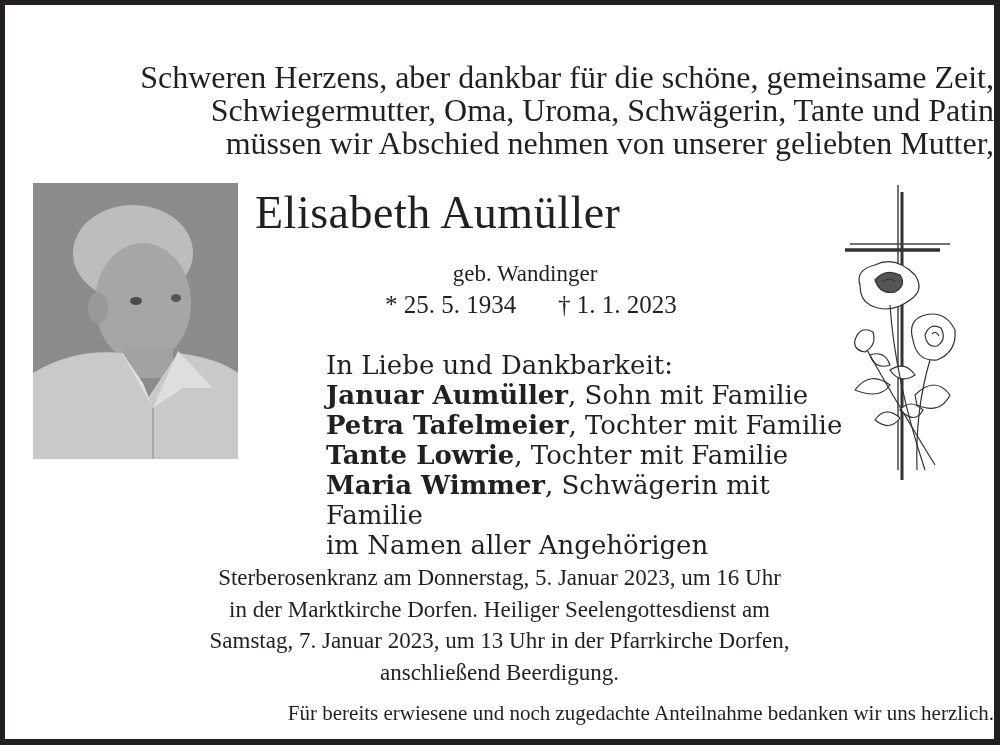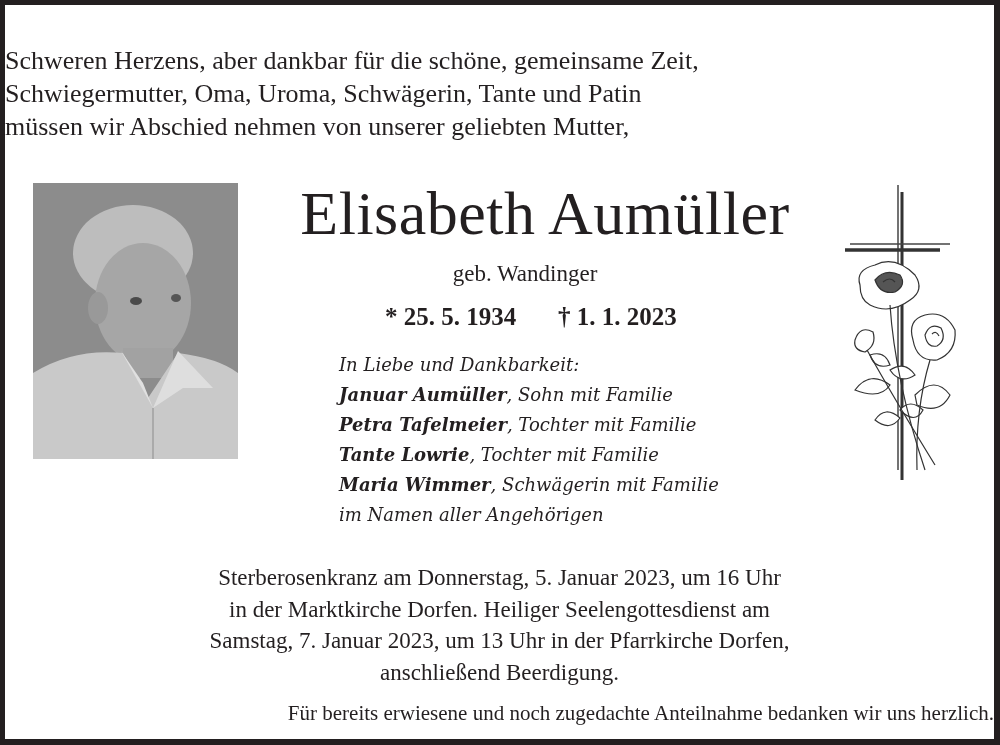"Schweren Herzens, aber dankbar für" .intro { font-size: 26px -> 32px; text-align: left -> right; top: 39px -> 56px }
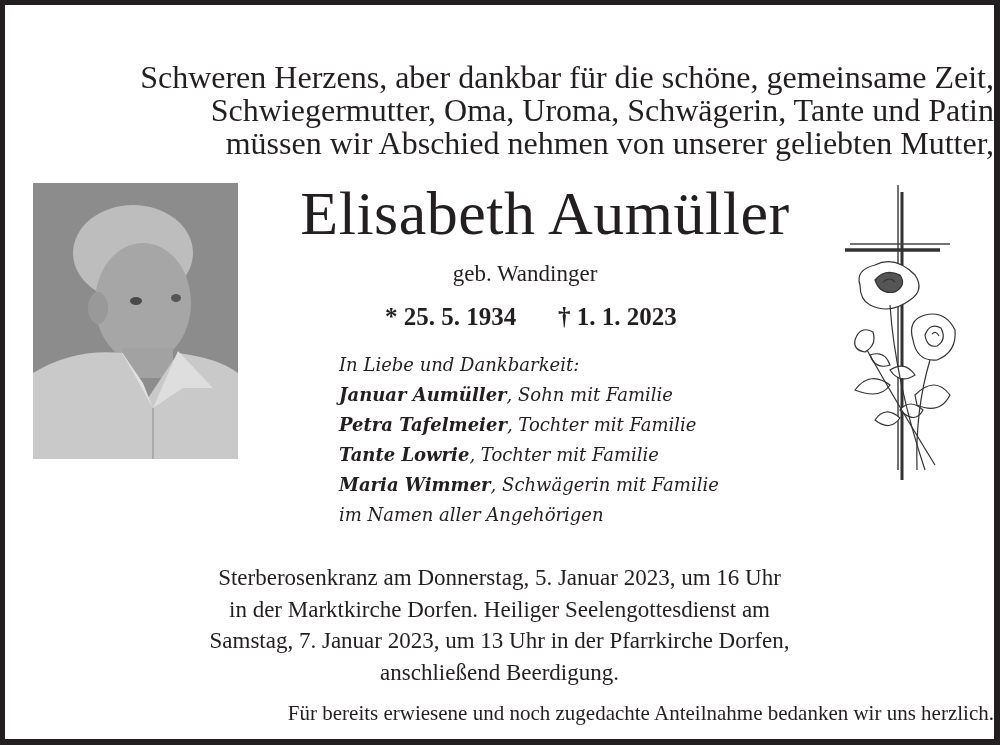"Elisabeth Aumüller" .name { font-size: 62px -> 46px; text-align: center -> none }
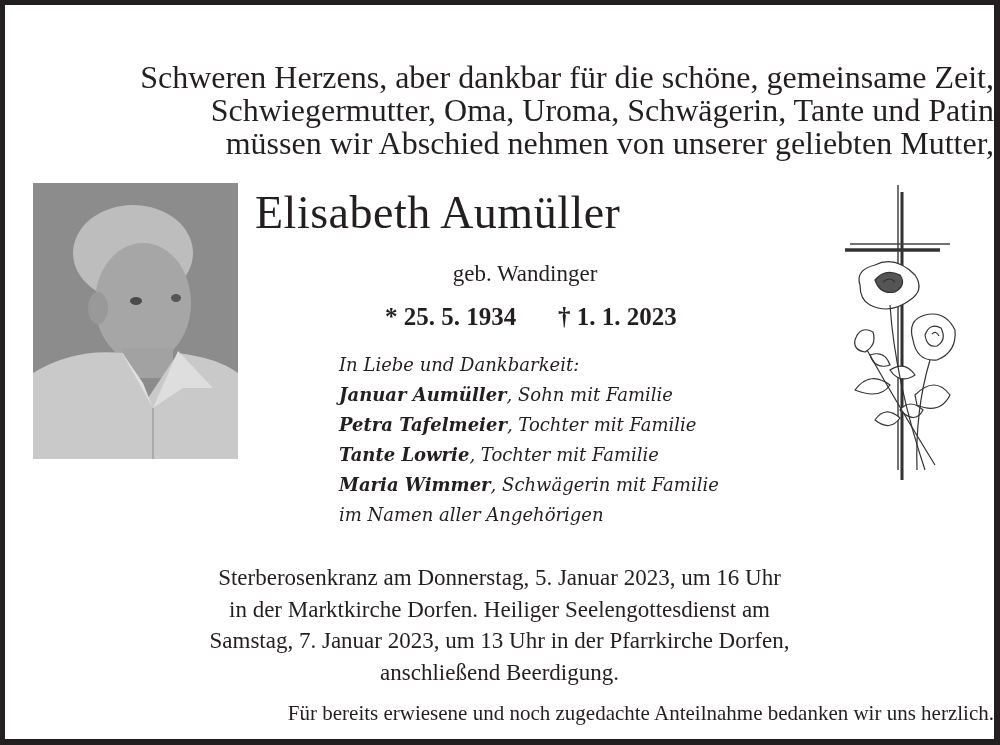"* 25. 5. 1934" .dates { font-weight: bold -> none; top: 296px -> 284px }
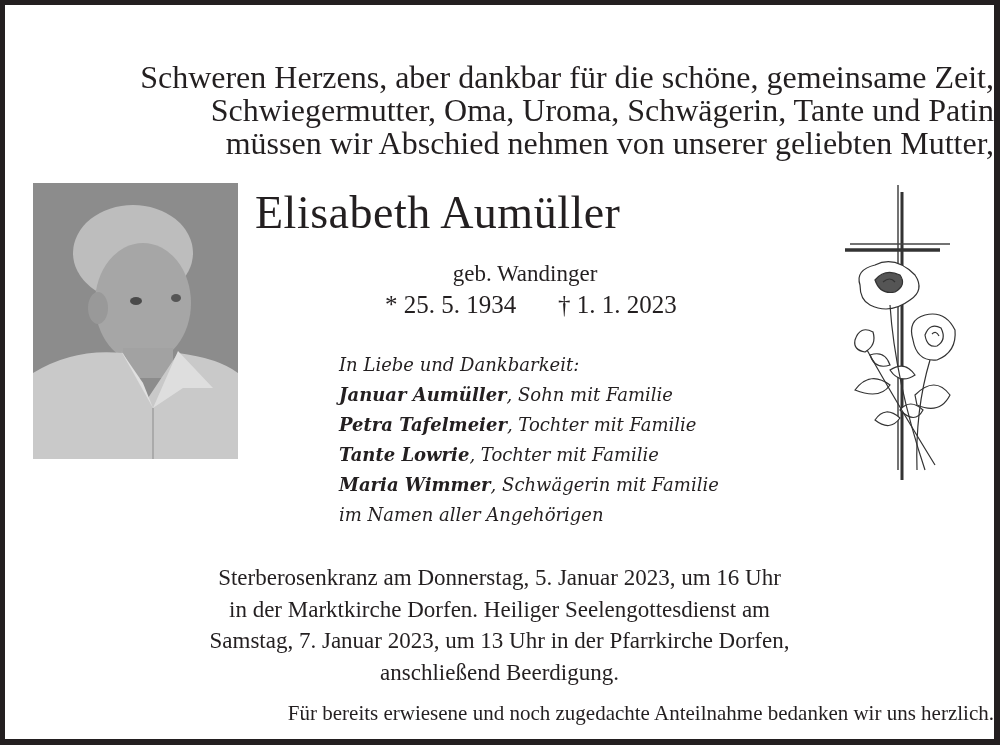"In Liebe und Dankbarkeit:" .family { font-size: 18px -> 26px; font-style: italic -> none; left: 334px -> 321px }
